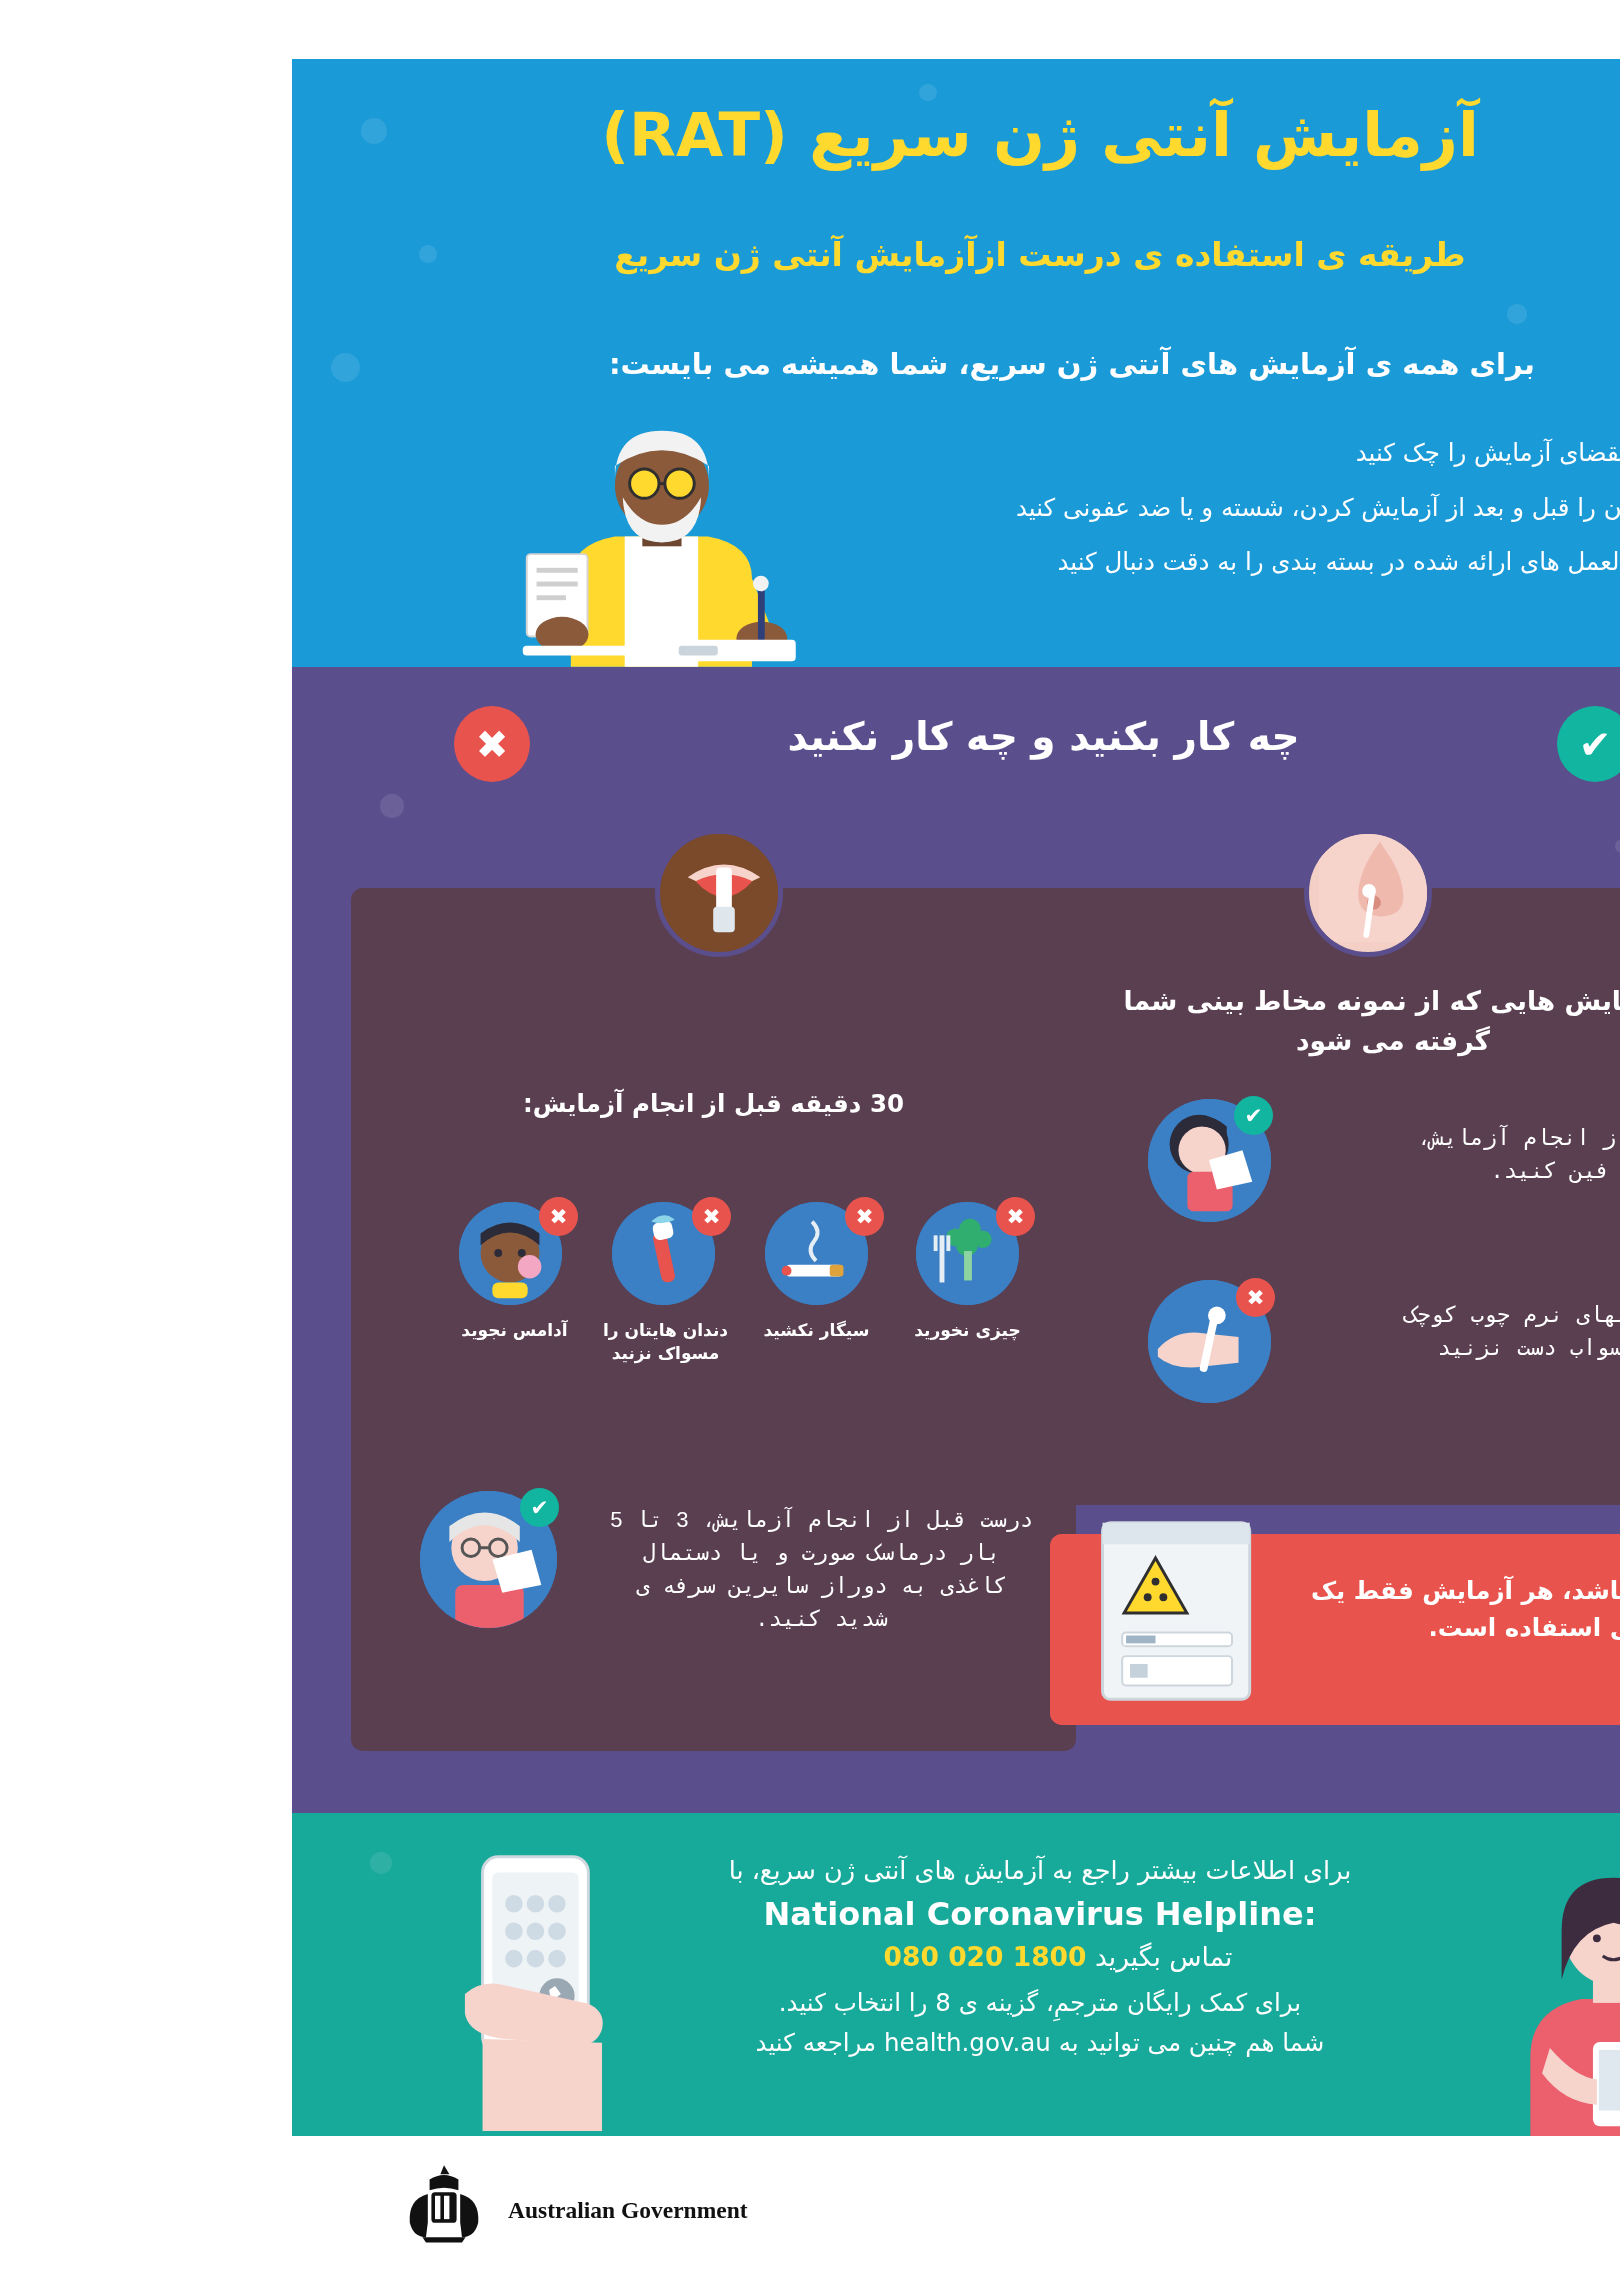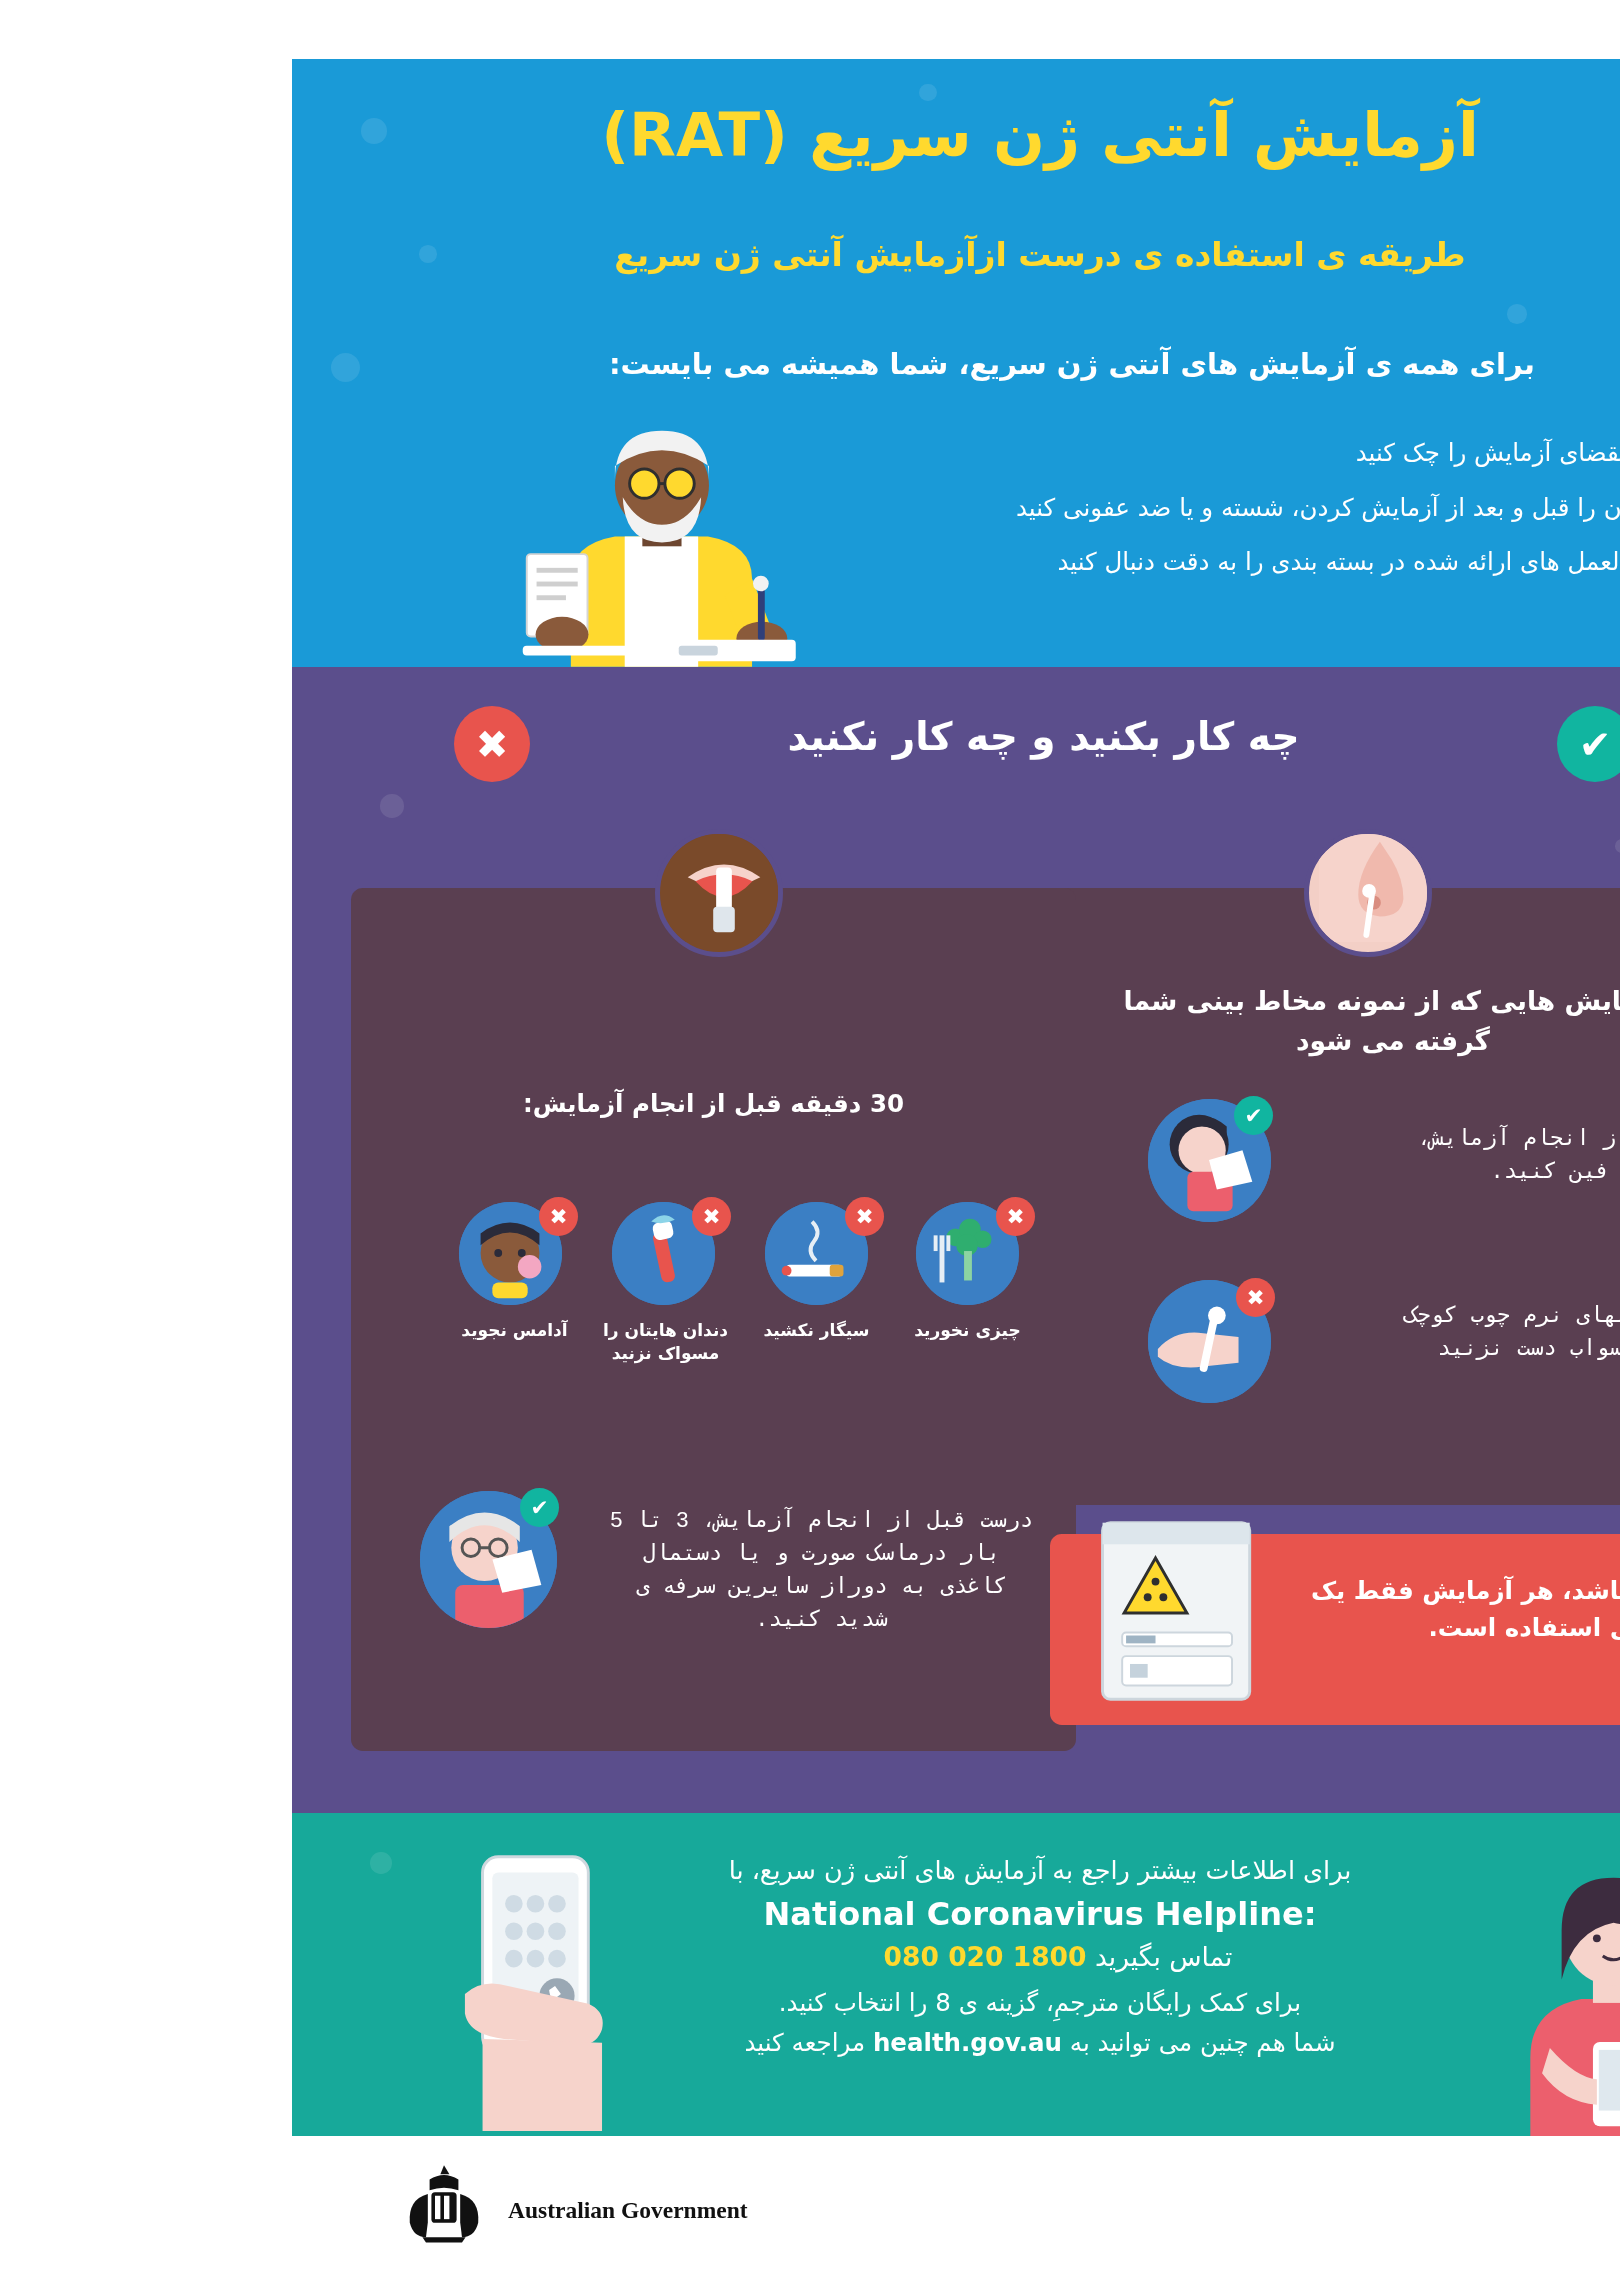"health.gov.au" .foot-url { font-weight: bold -> normal }
